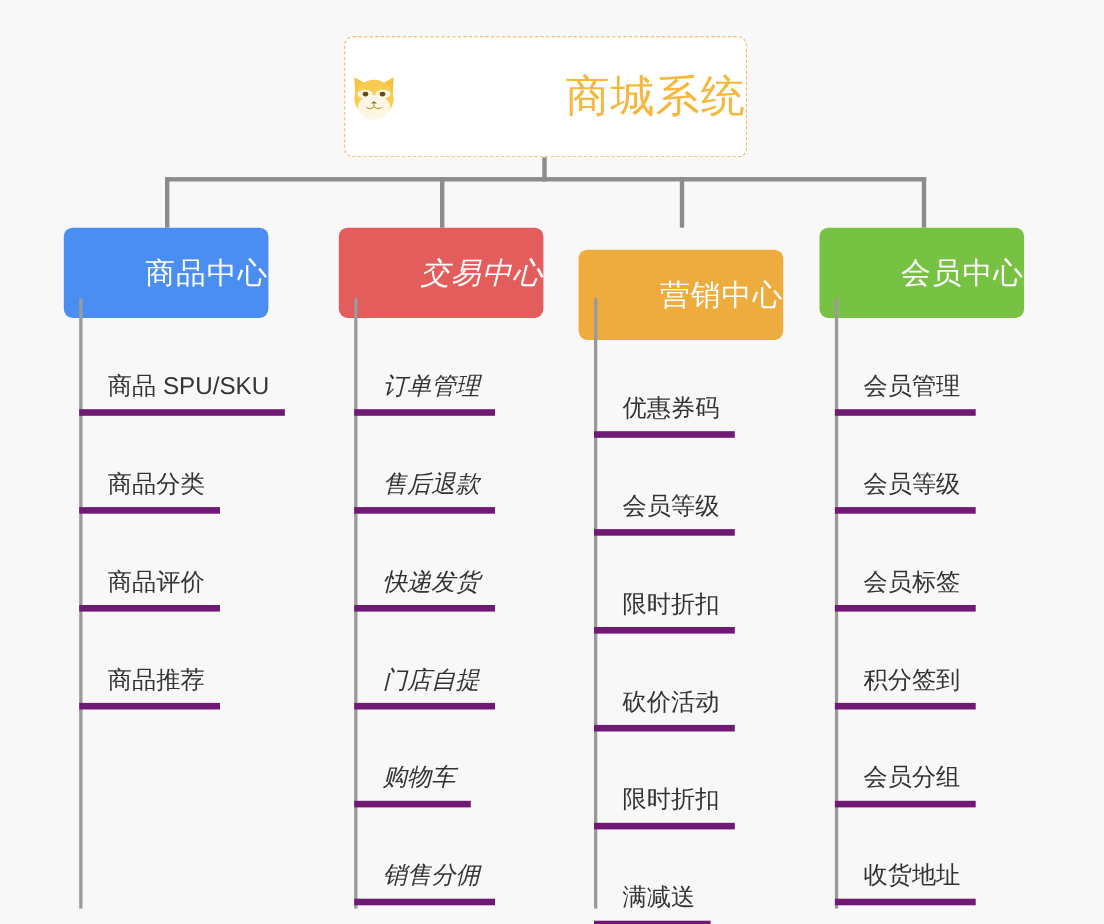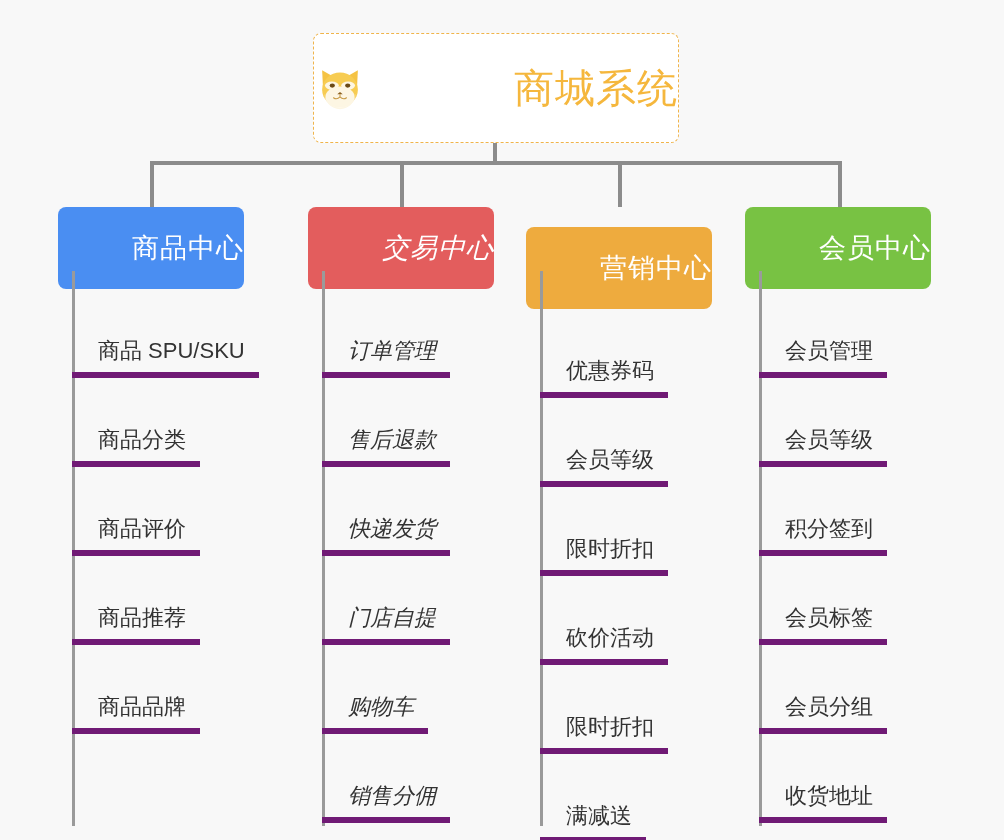"积分签到" div.leaf { order: before "会员标签" -> after "会员标签" }
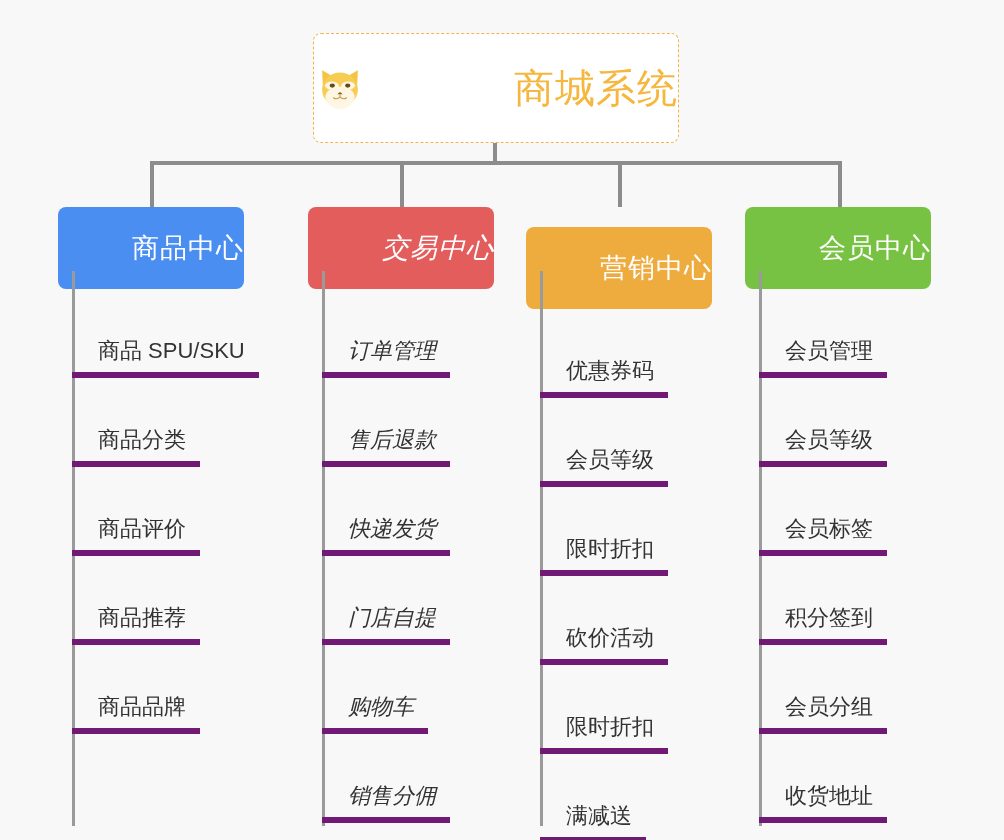"商品品牌" div.leaf { html: <div> <span>商品品牌</span> </div> -> none }
